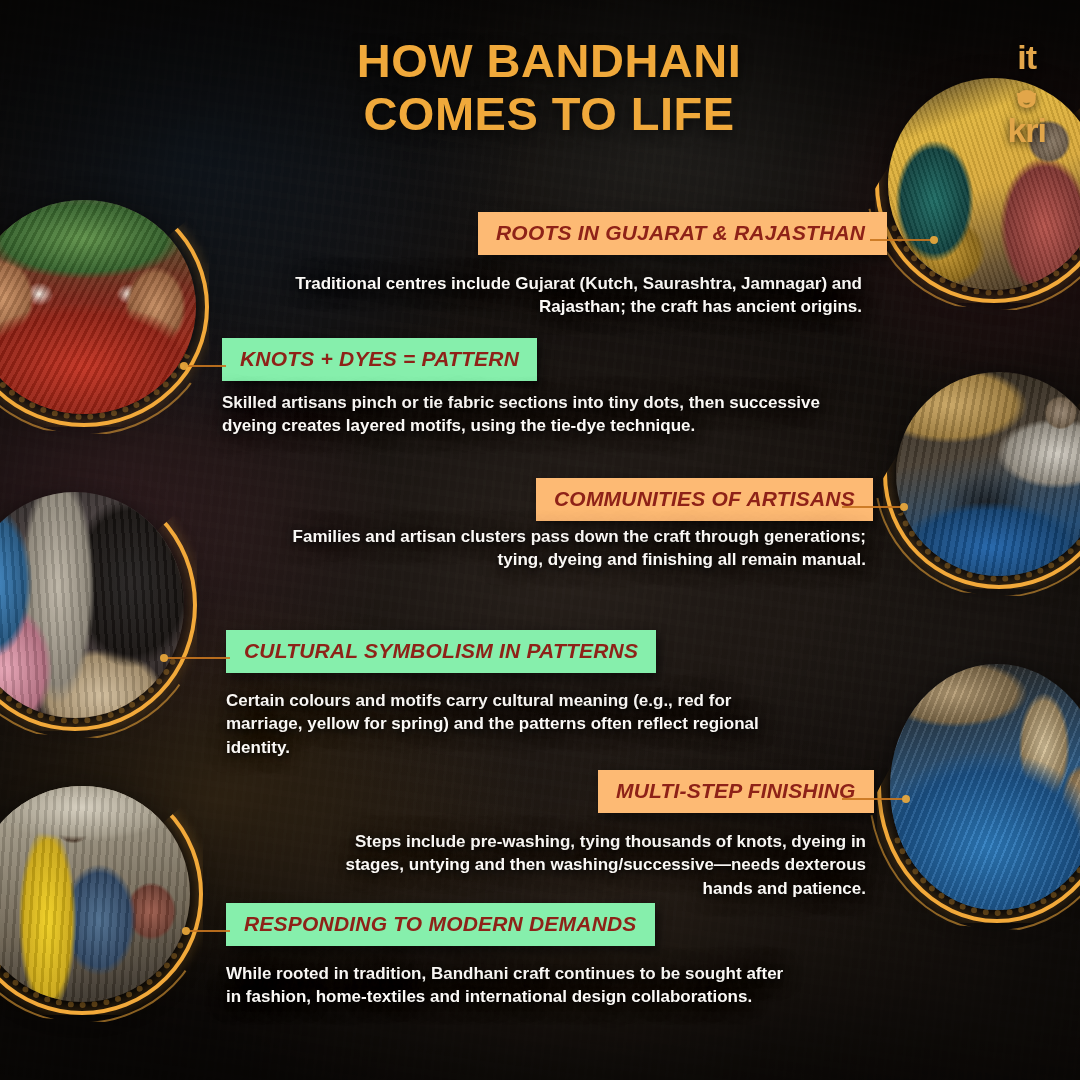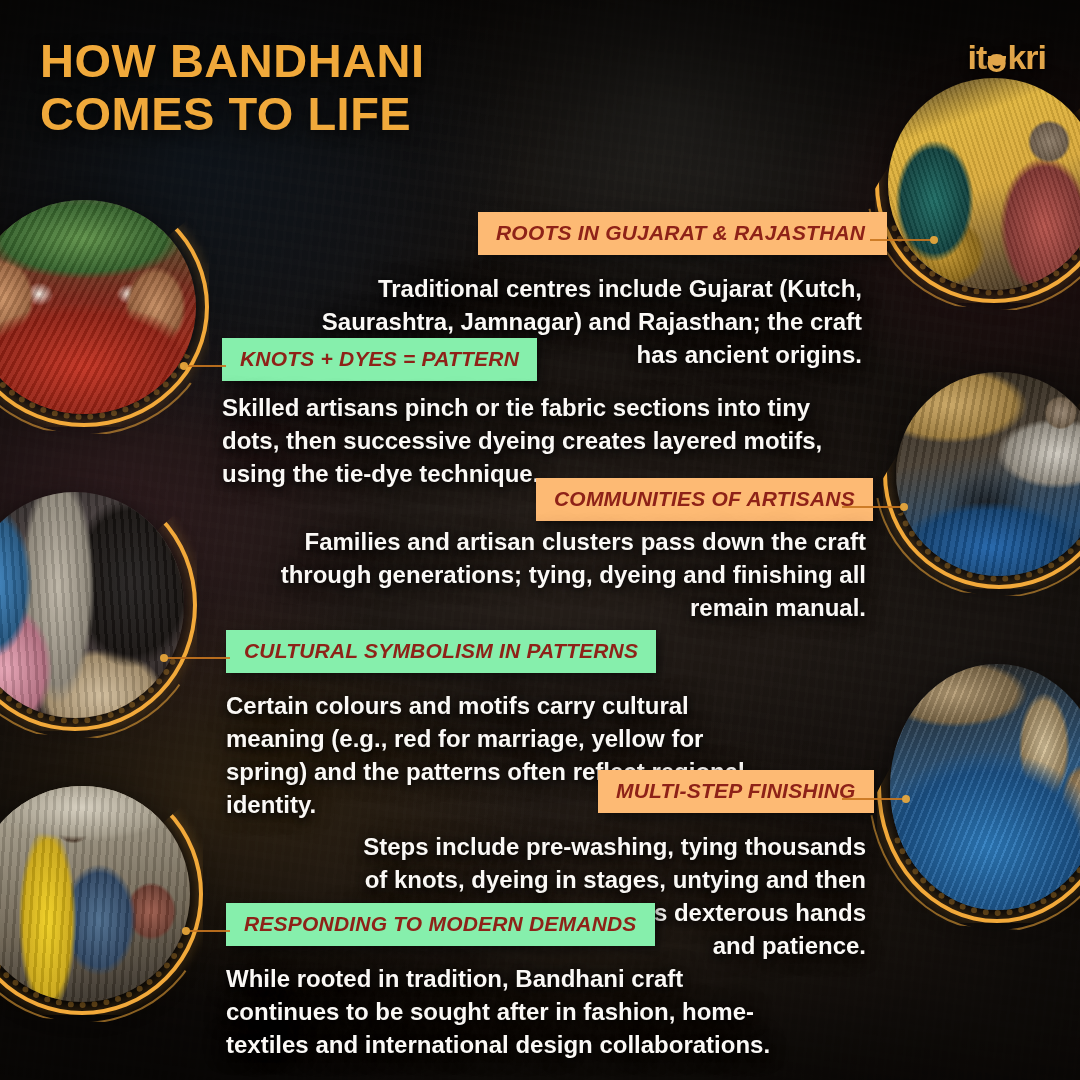"HOW BANDHANI" #title { text-align: left -> center }
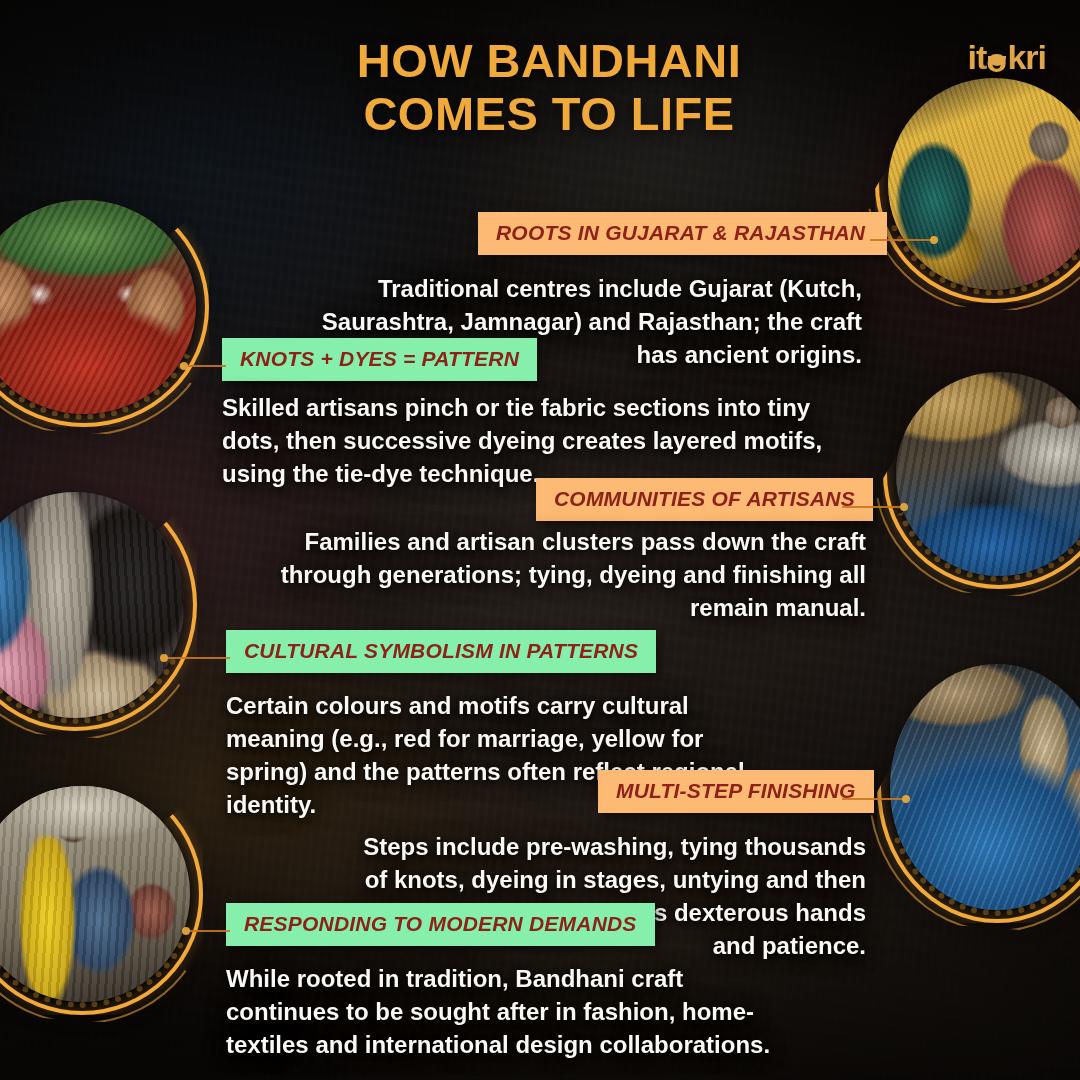"it" #logo { flex-direction: none -> column }
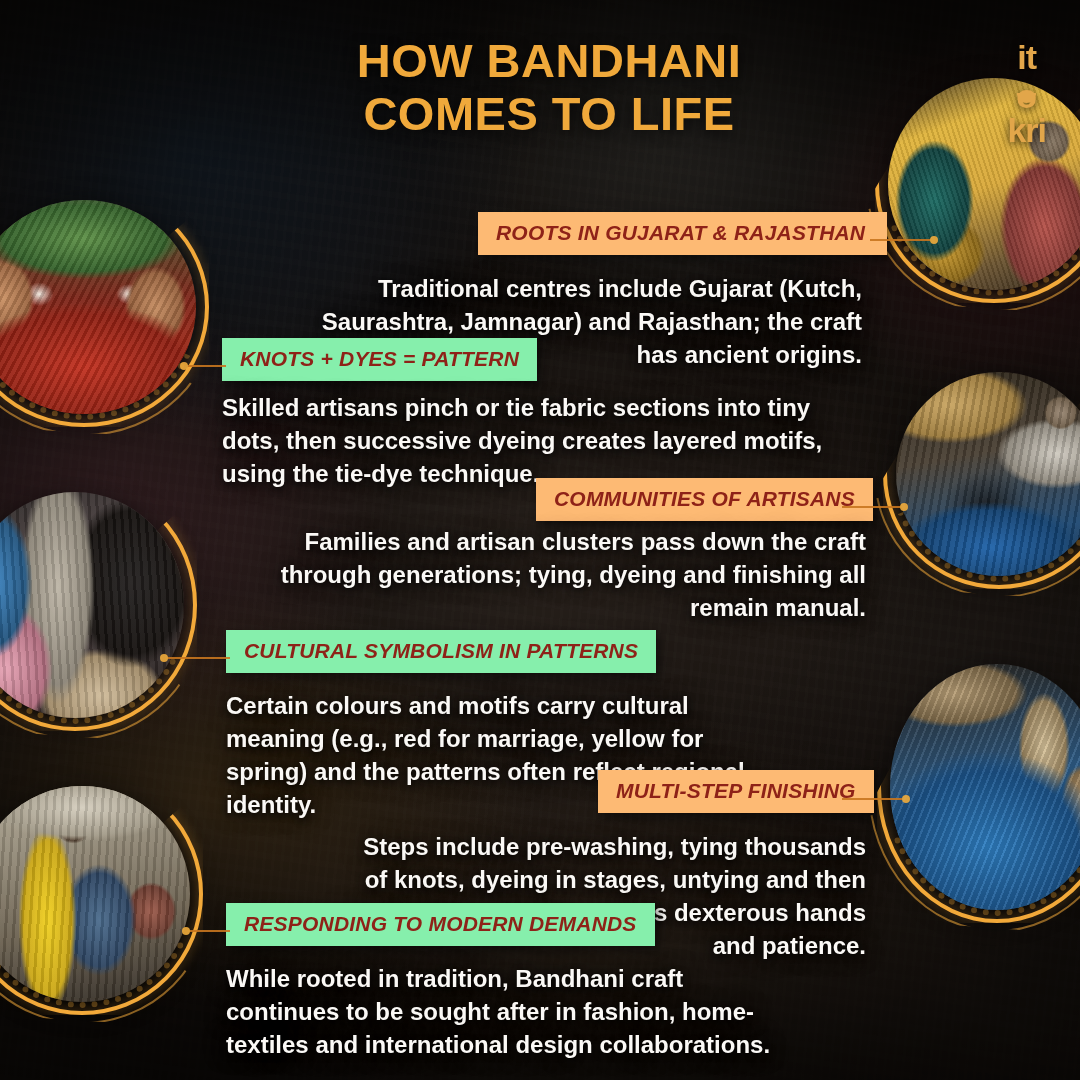"Traditional centres include Gujarat" .body { font-size: 24px -> 17px }
